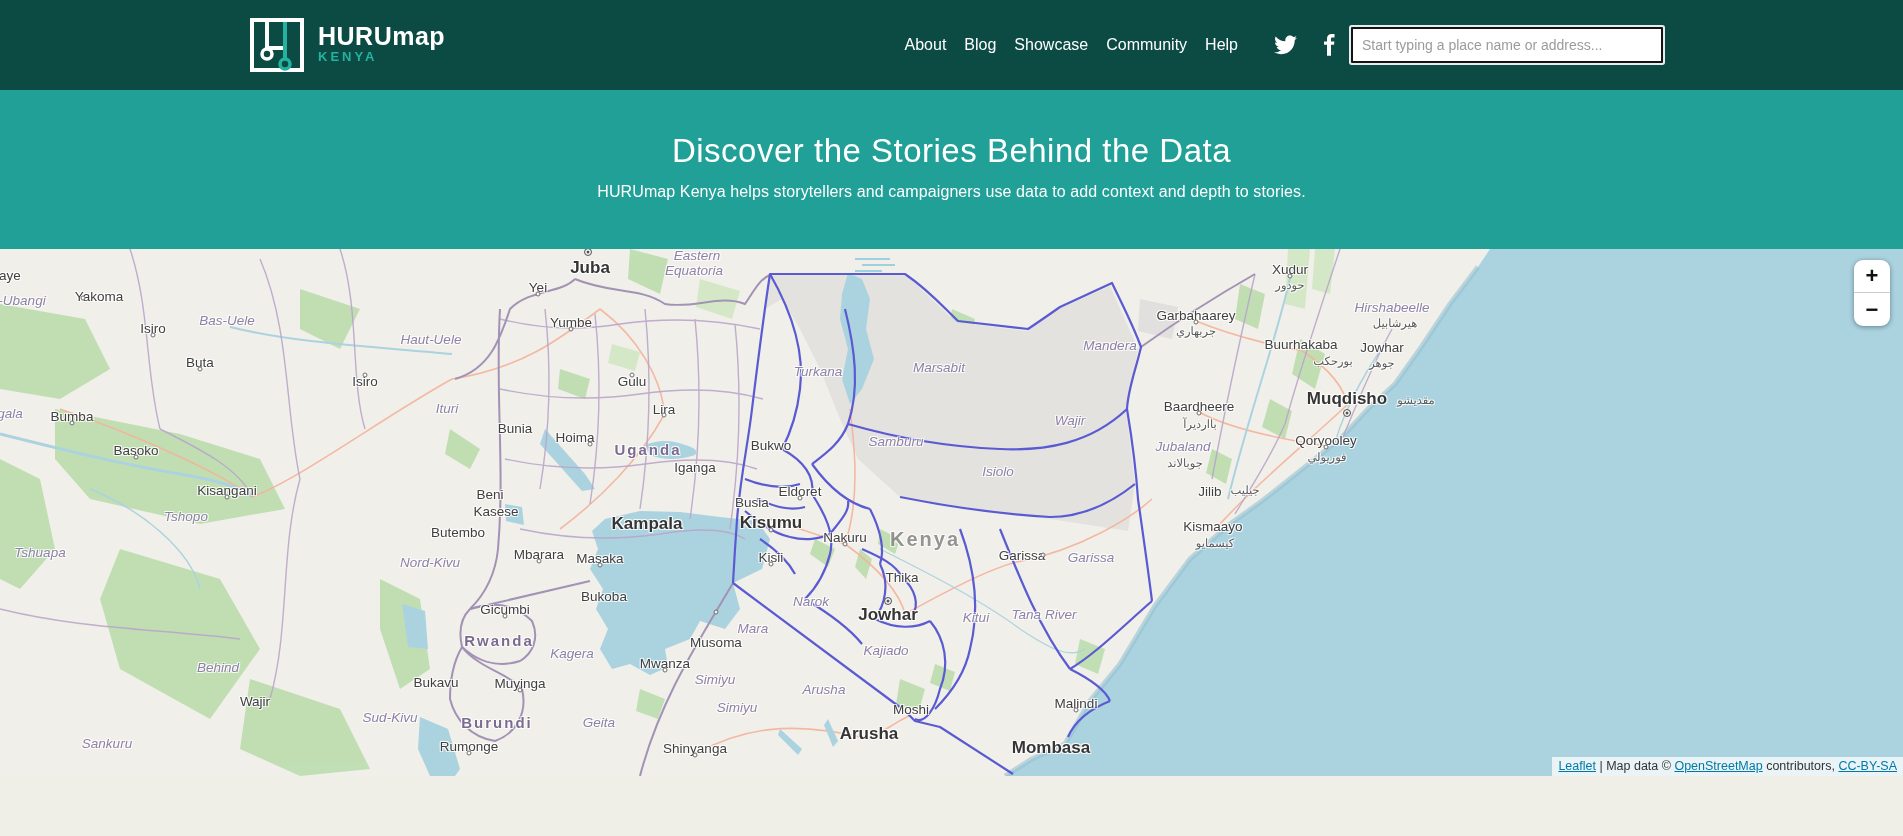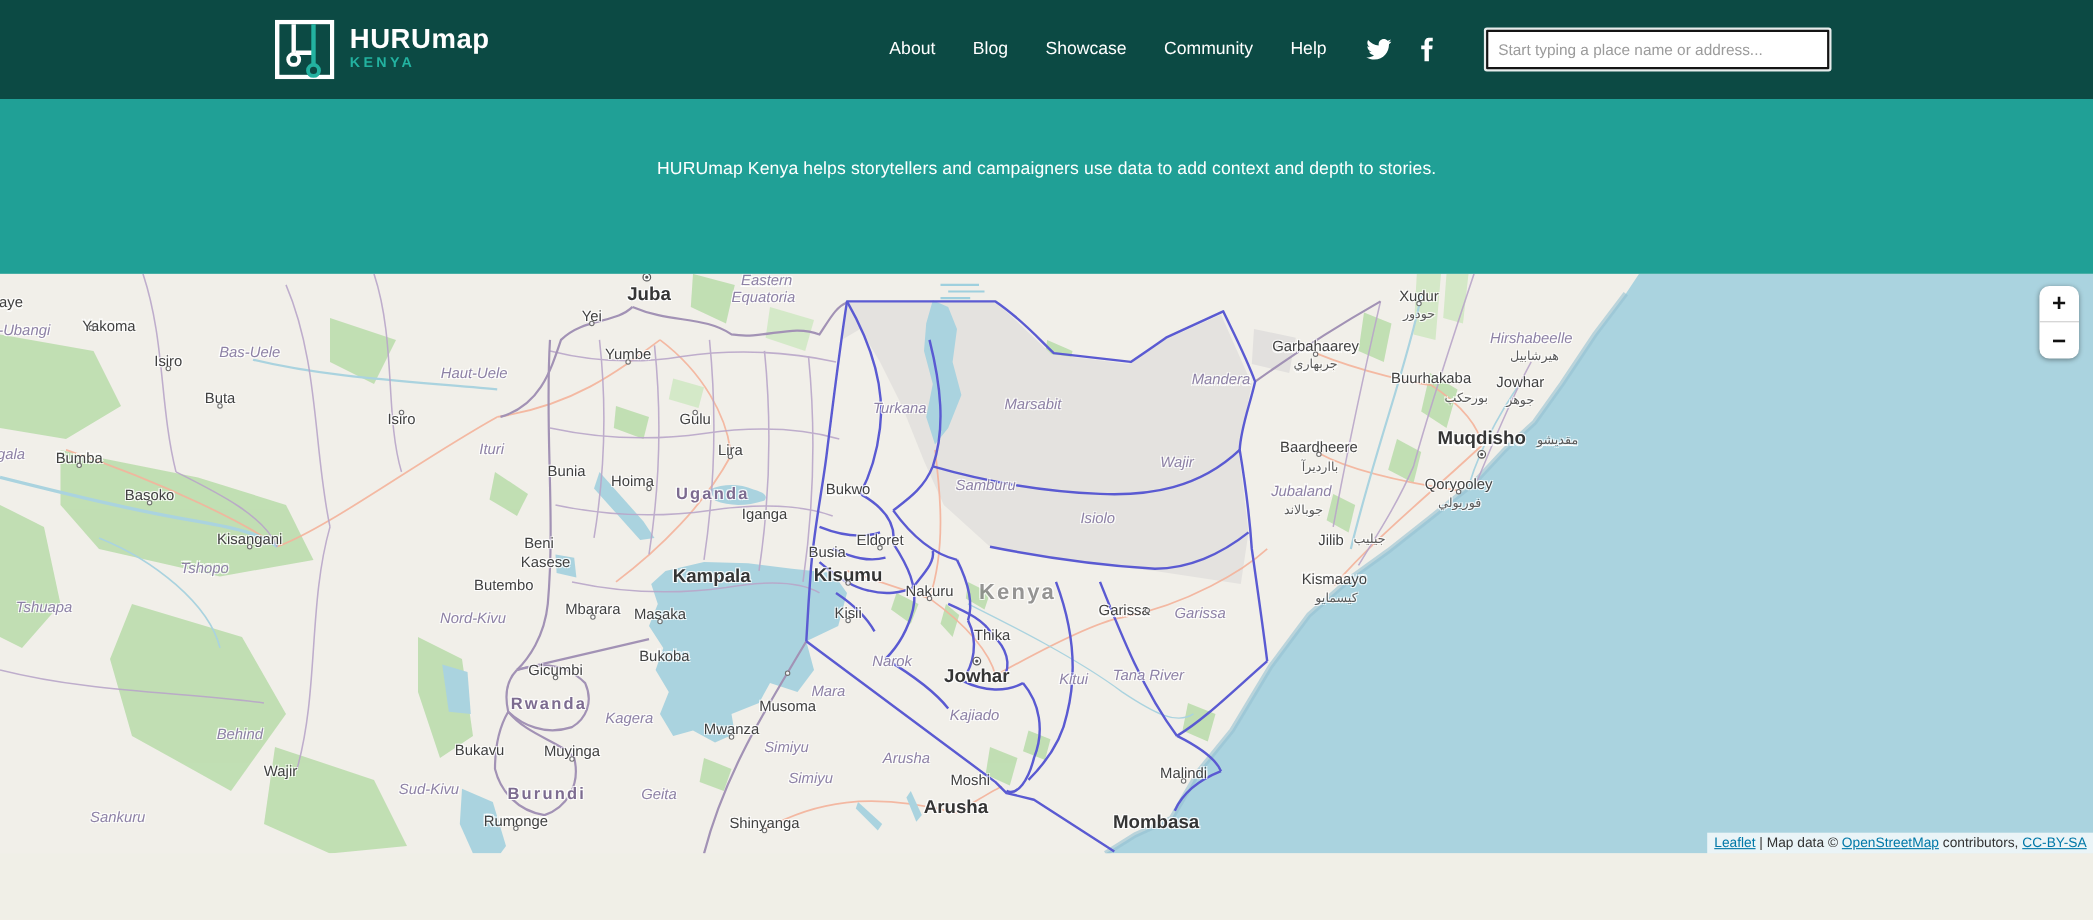"About" .nav-links { gap: 34px -> 18px }
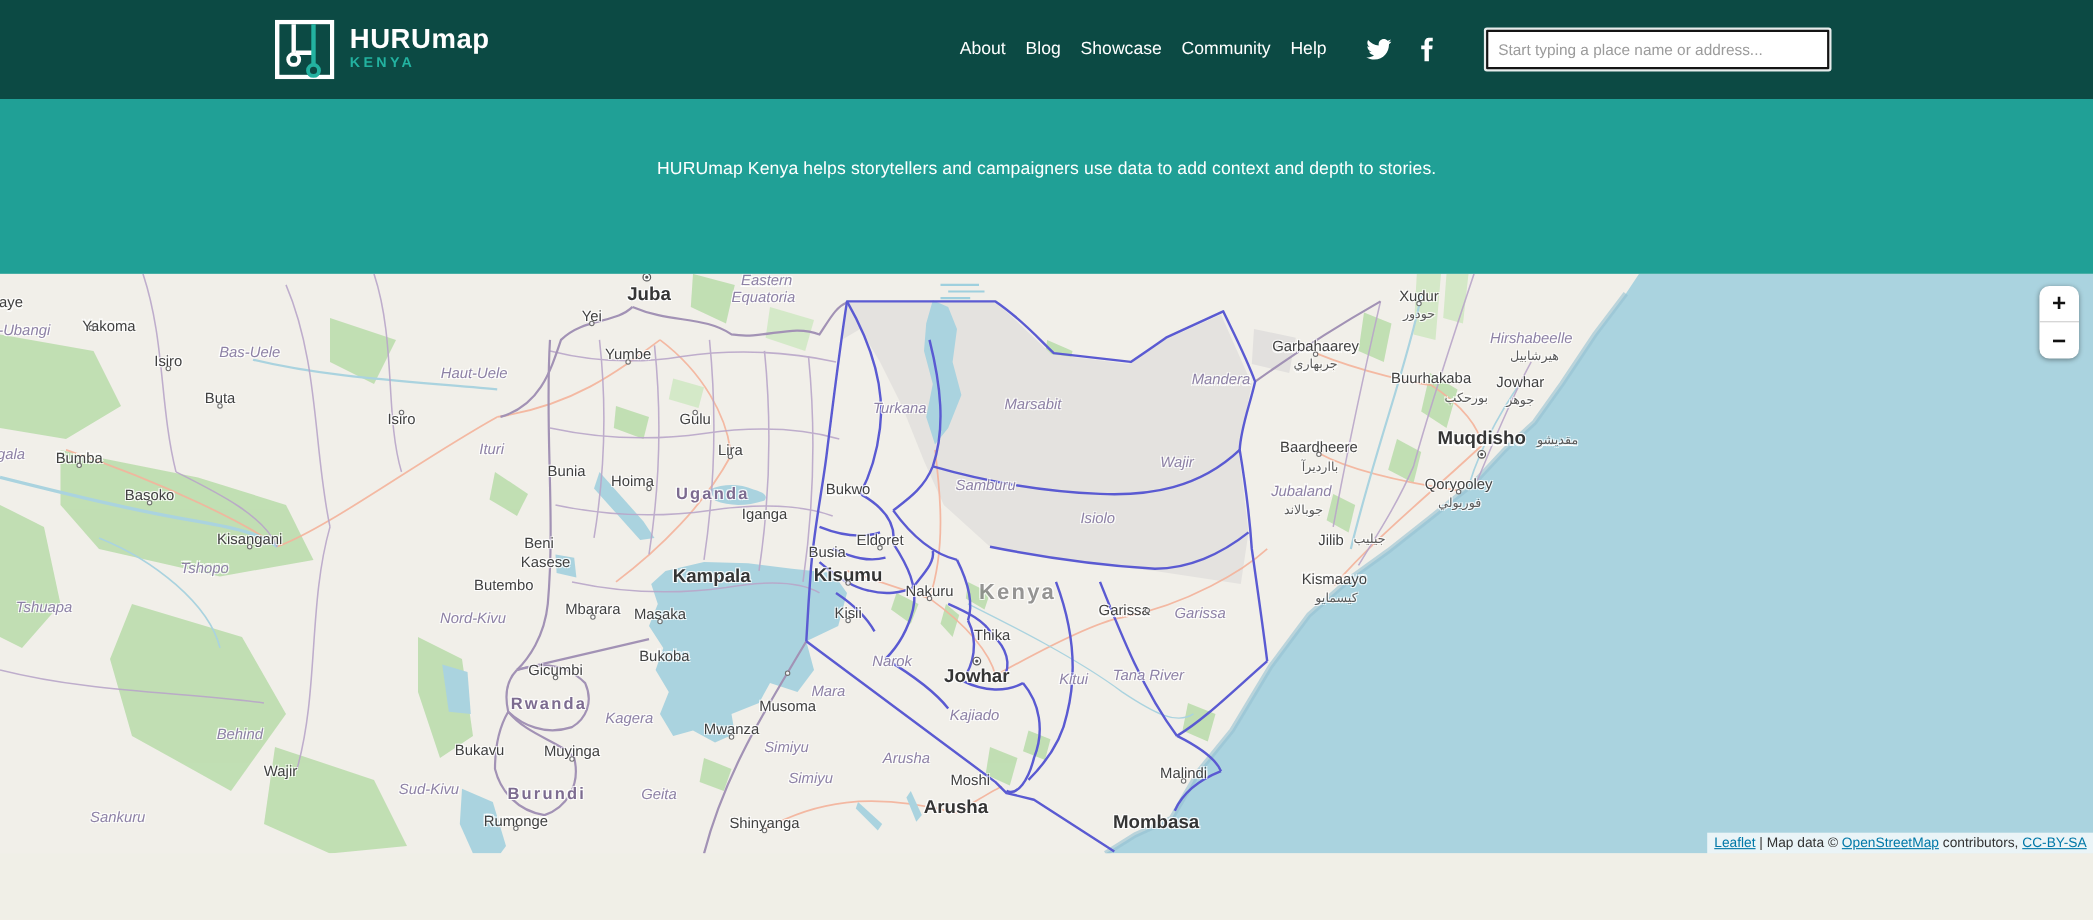"Start typing a place name" .search-wrap { margin-left: 48px -> 16px }
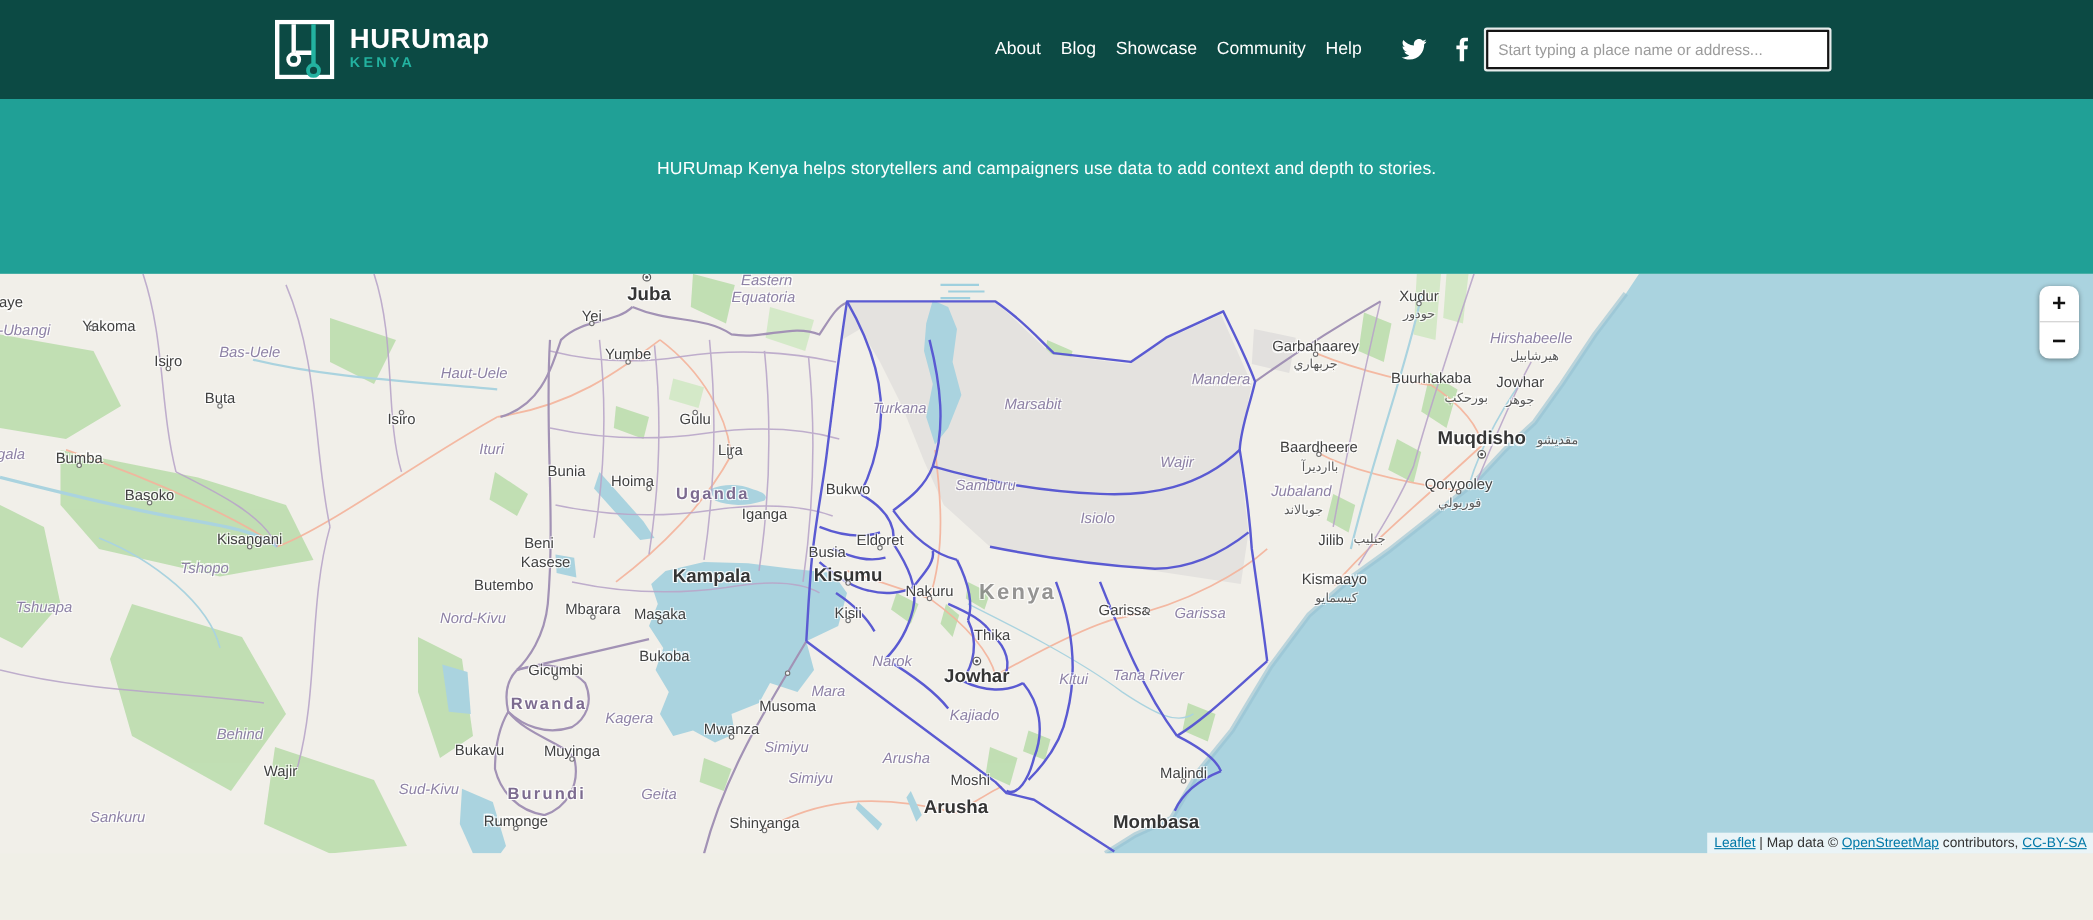"Discover the Stories Behind the" h1 { html: none -> <h1>Discover the Stories Behind the Data</h1> }
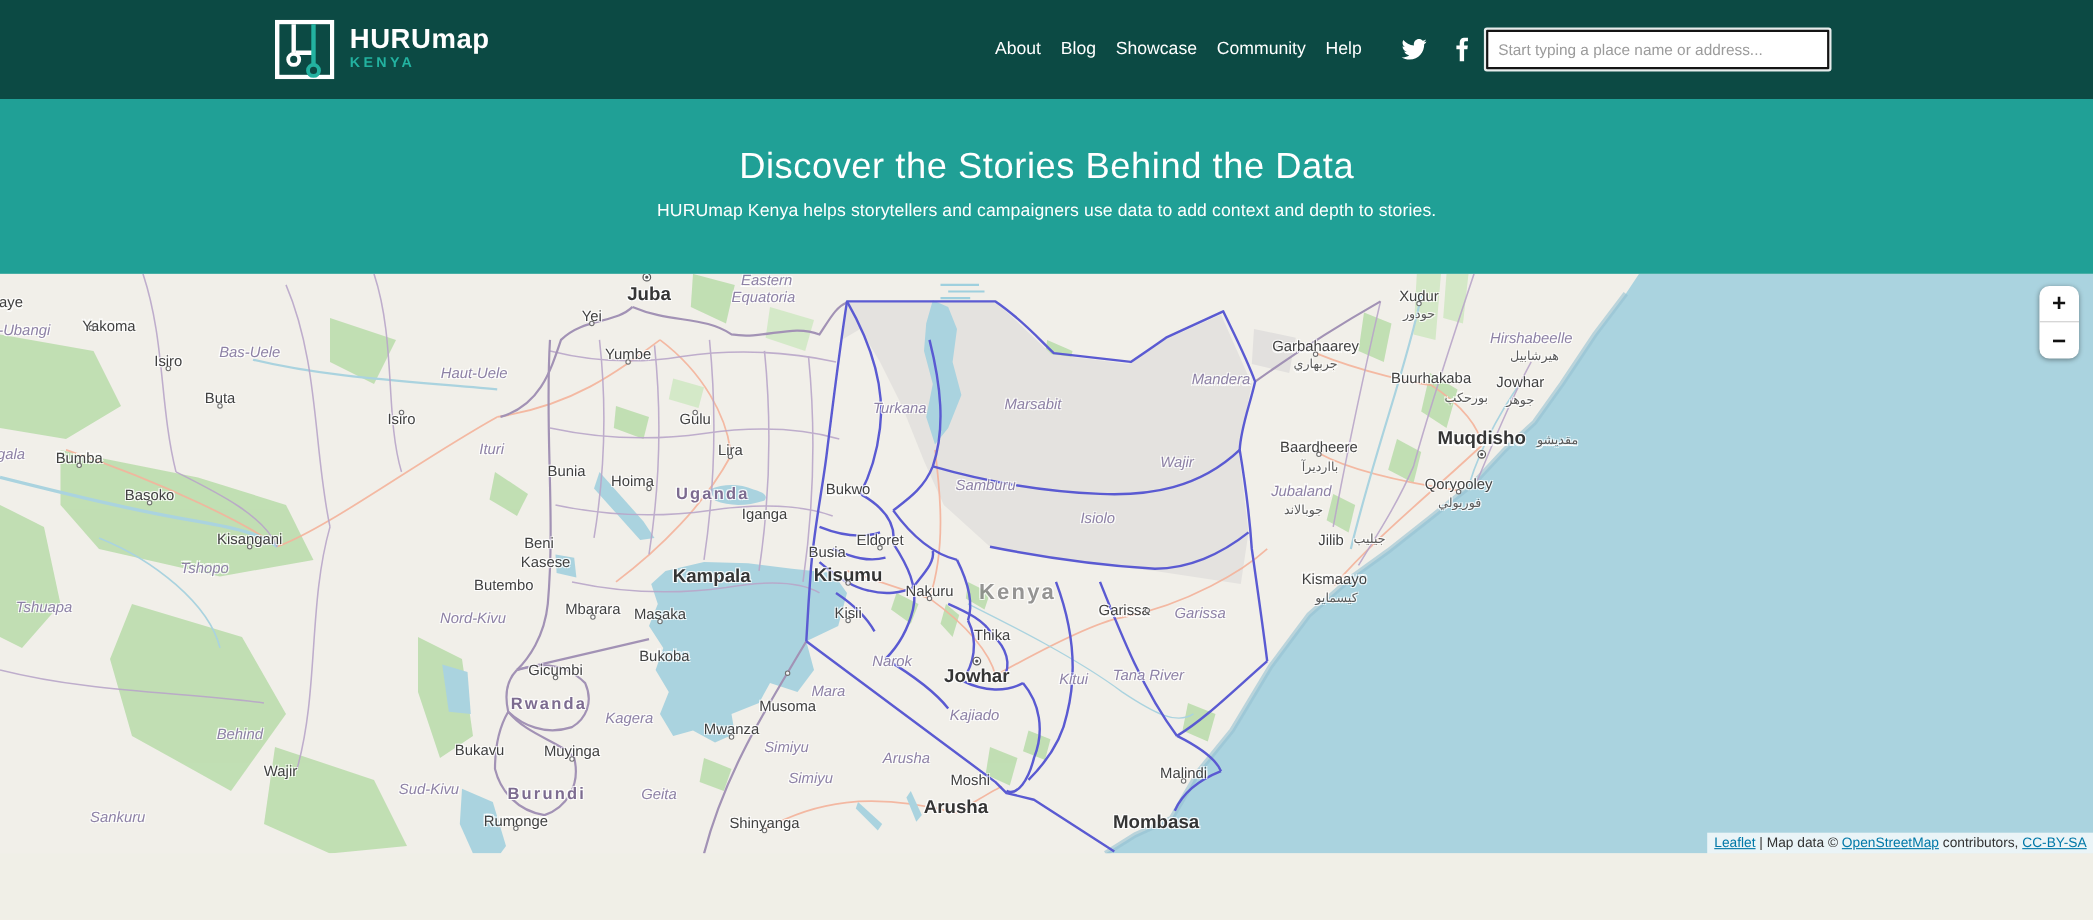"Moshi" span.ml { left: 882px -> 911px }
